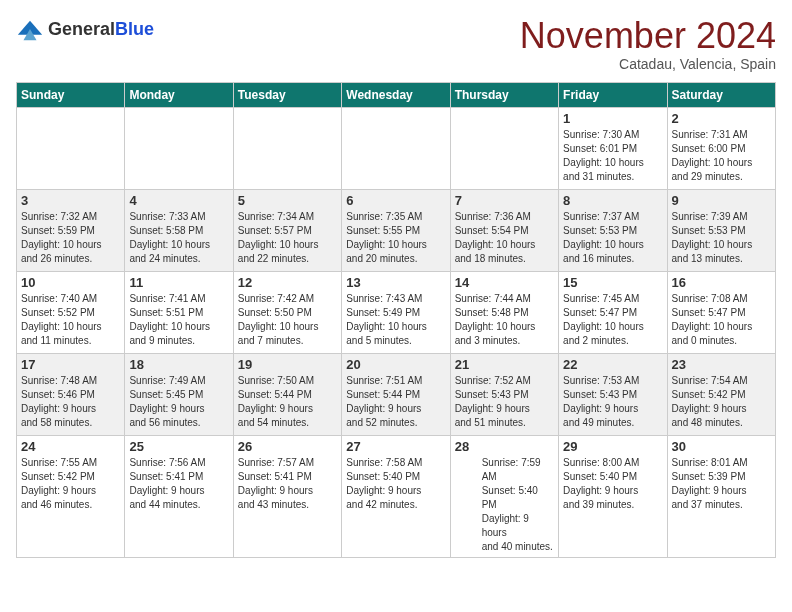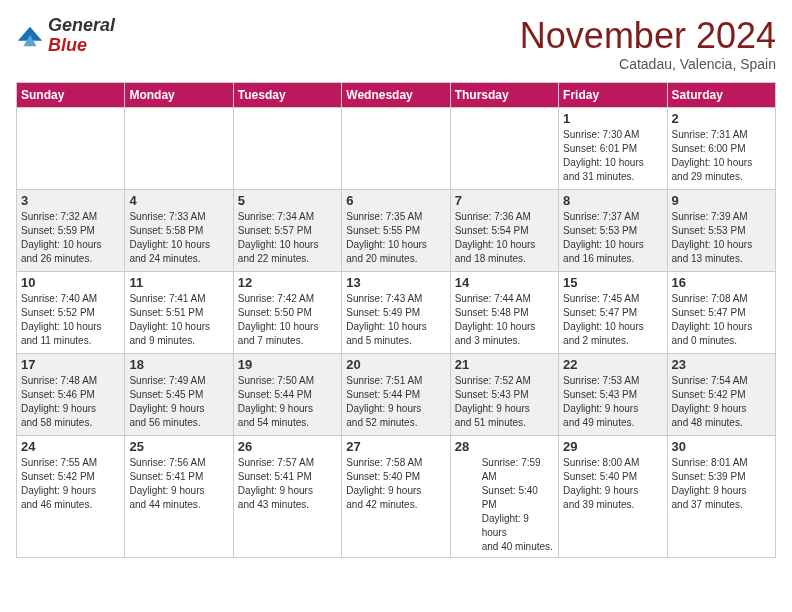"General" .logo-text { flex-direction: column -> row; font-style: italic -> none }
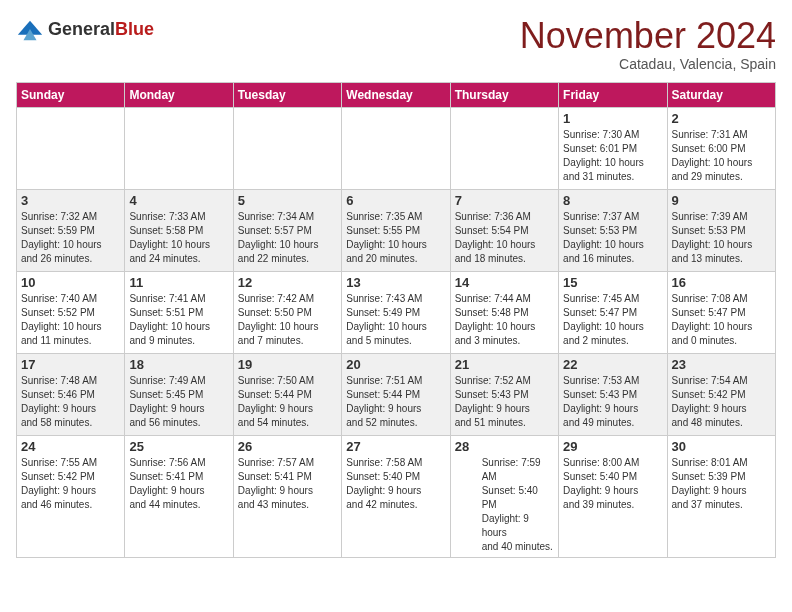"Blue" .logo-blue { color: #b91c1c -> #1d4ed8 }
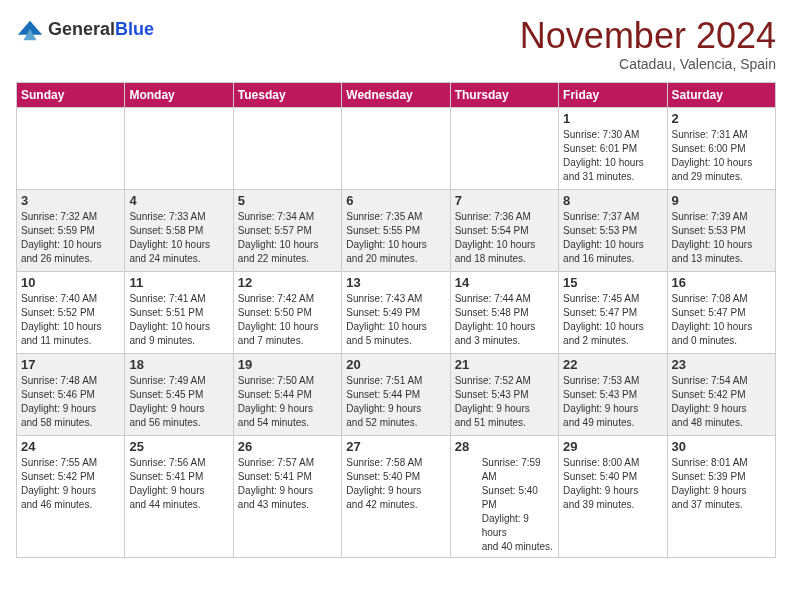"Sunday" thead tr { background-color: #be185d -> #0f766e }
